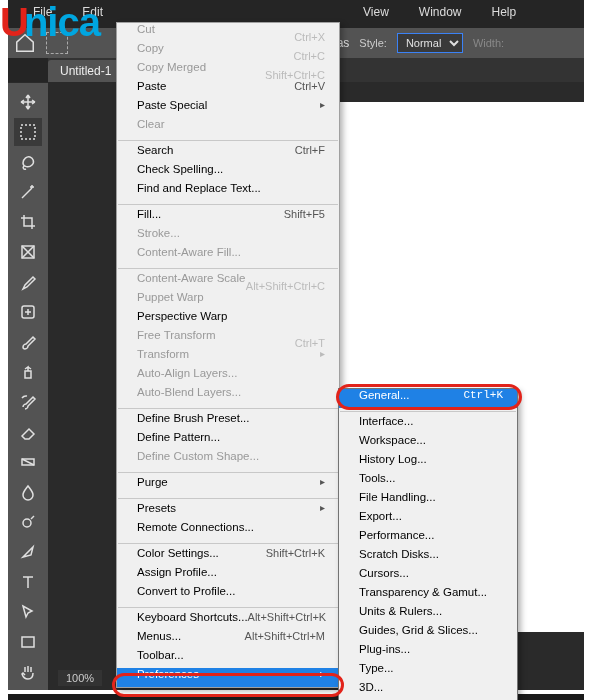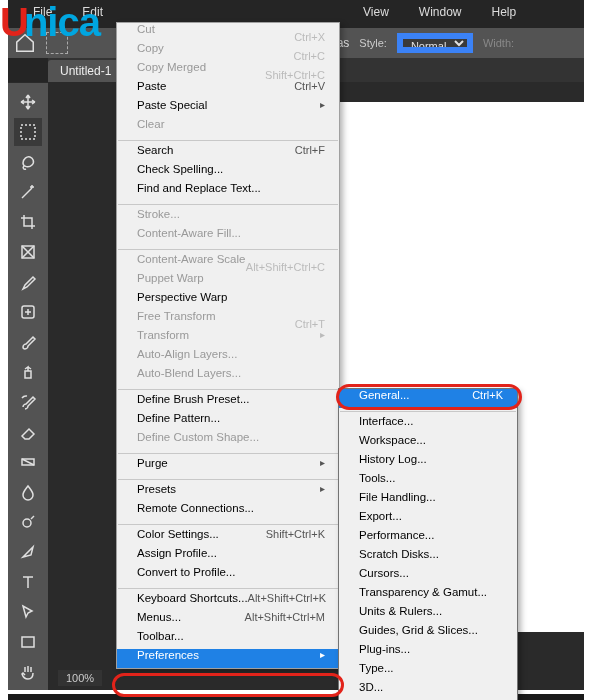"Normal" .style-select { border: 6px solid #3b82f6 -> 1px solid #3b82f6 }
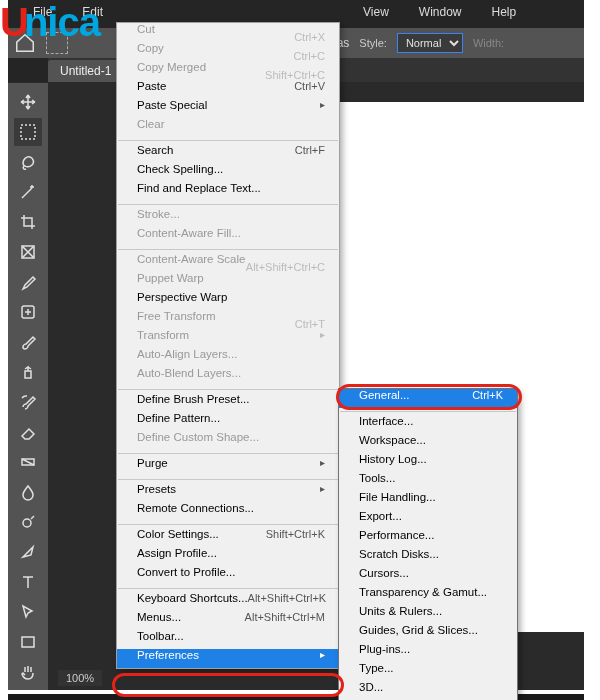"Fill..." div.mi { html: none -> <div> <span>Fill...</span> <span>Shift+F5</span> </div> }
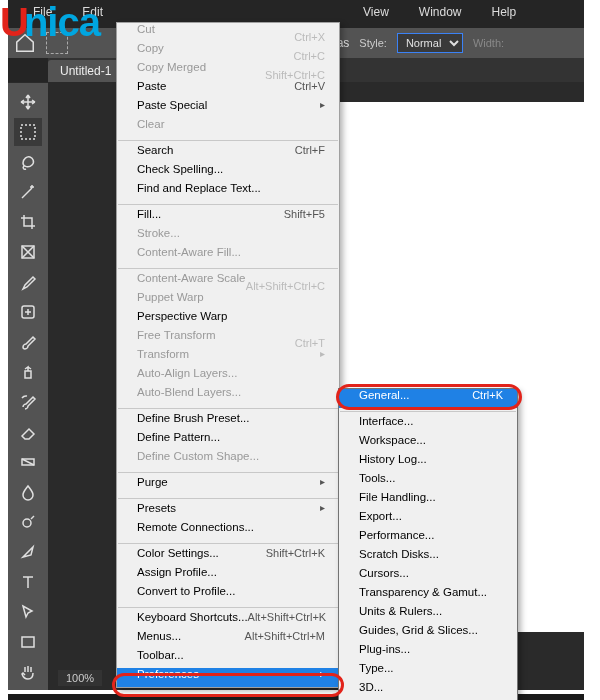"Ctrl+K" .mi.highlight .sc { font-family: none -> Liberation Mono, monospace }
